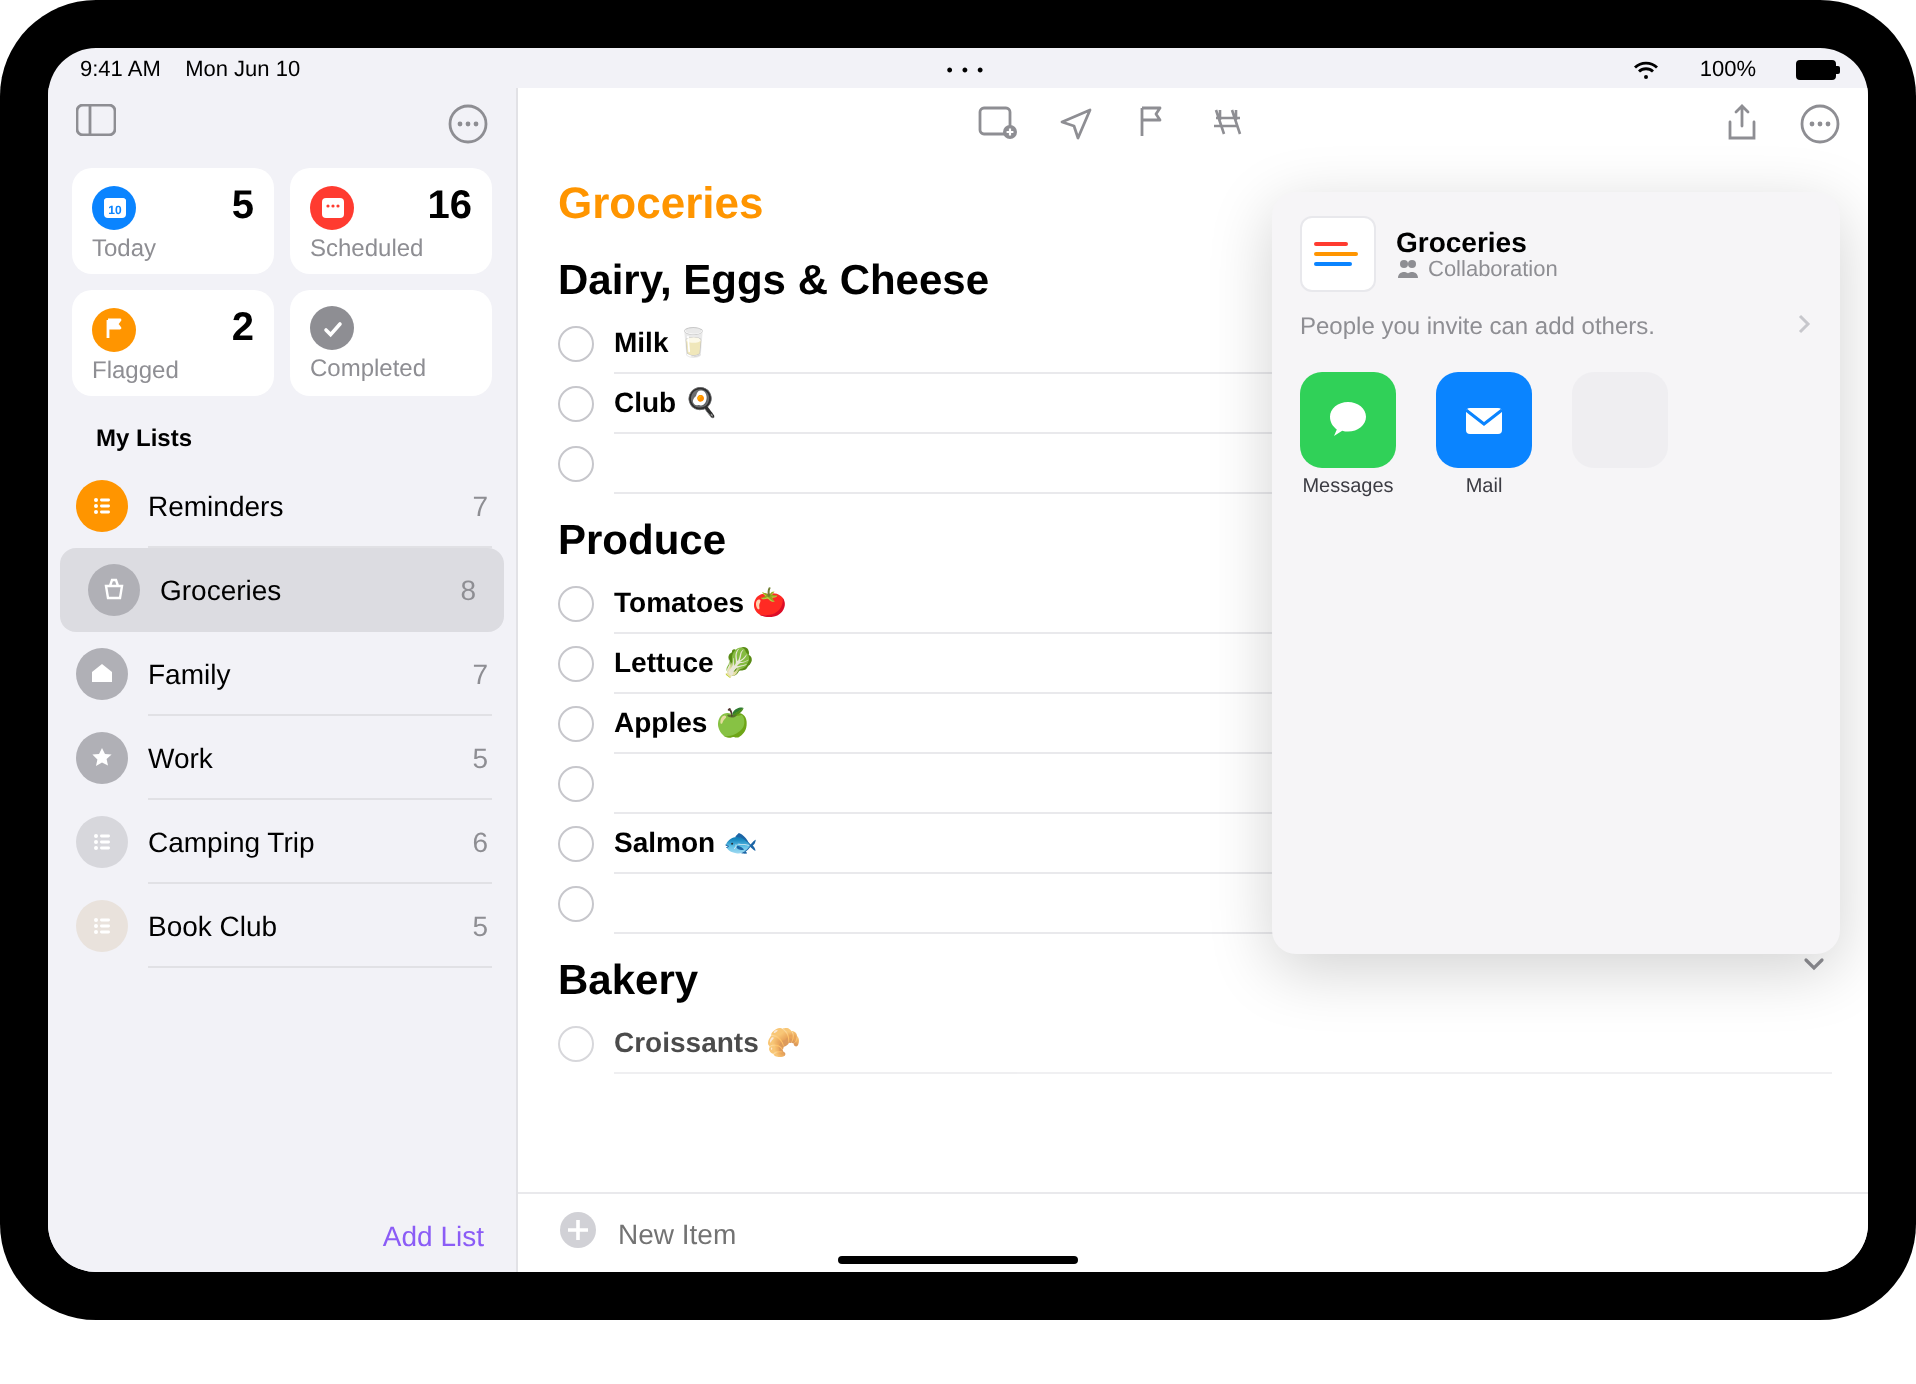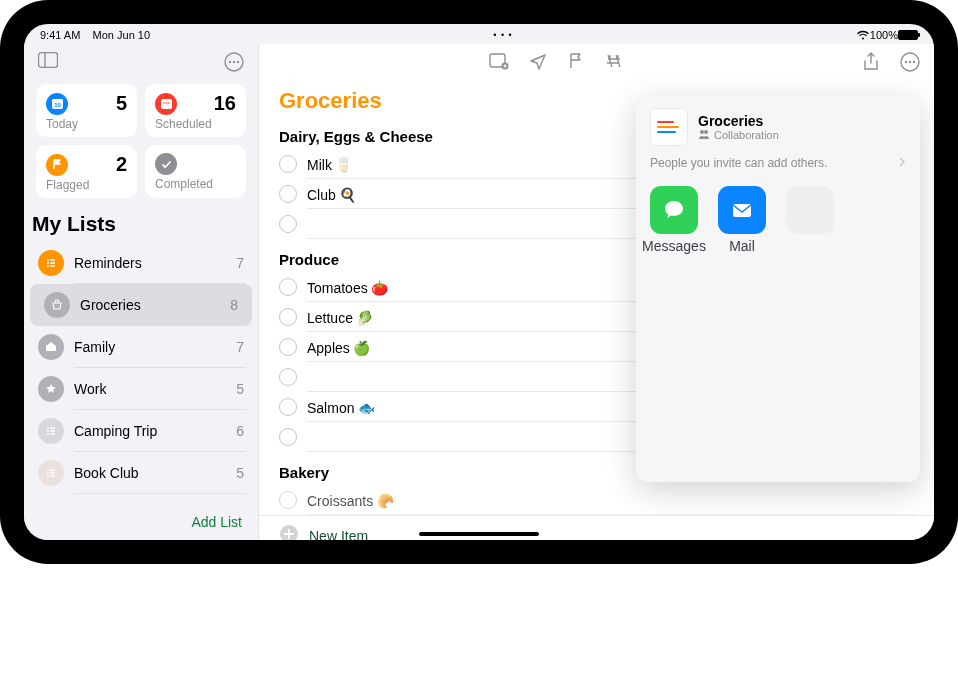"9:41 AM Mon Jun 10" .device { height: 564px -> 660px }
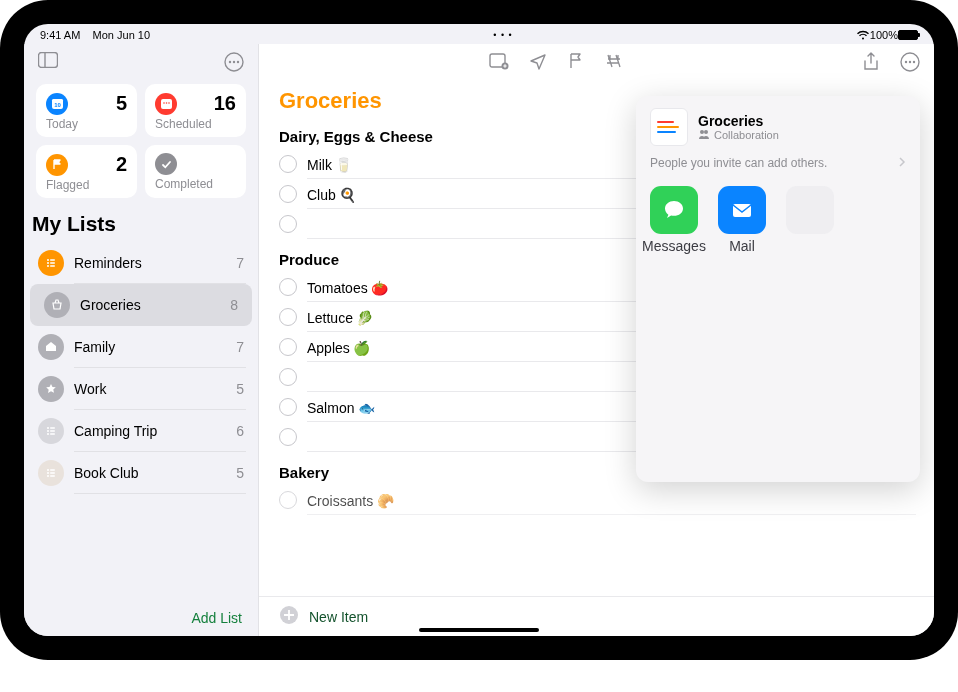"100%" .statusbar .sb-right { gap: 0 -> 20px }
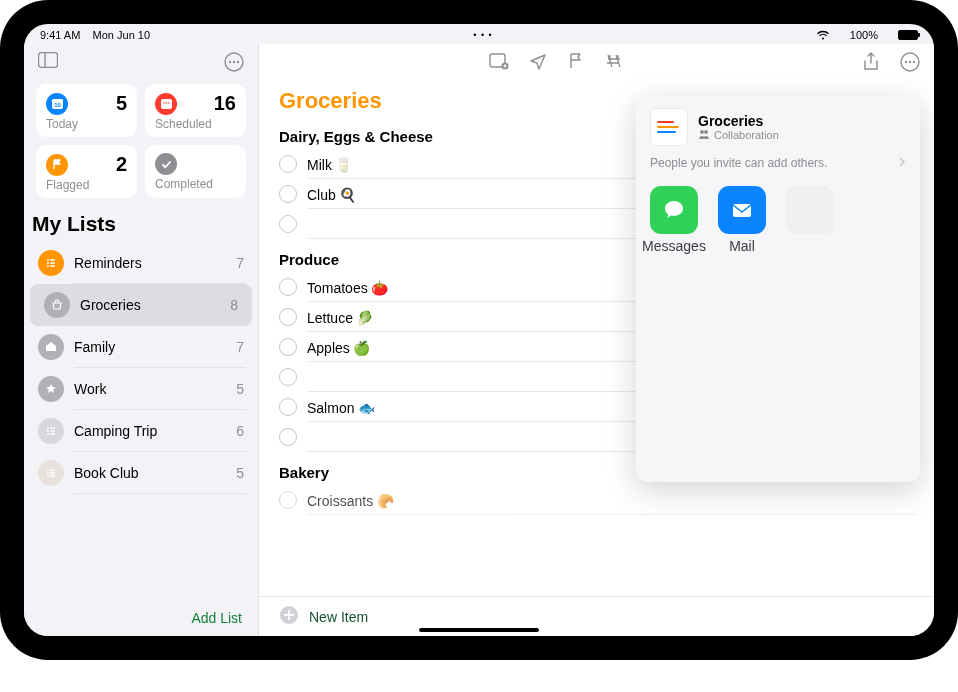"Dairy, Eggs & Cheese" .section-h { font-size: 15px -> 21px }
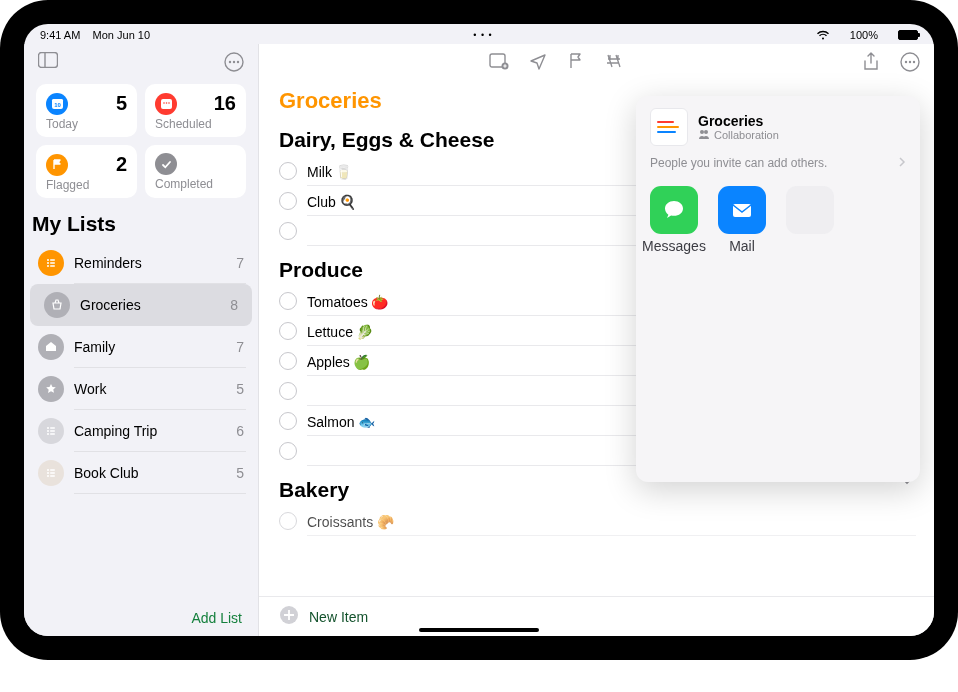"Milk 🥛" .task { align-items: flex-end -> flex-start; font-weight: none -> bold }
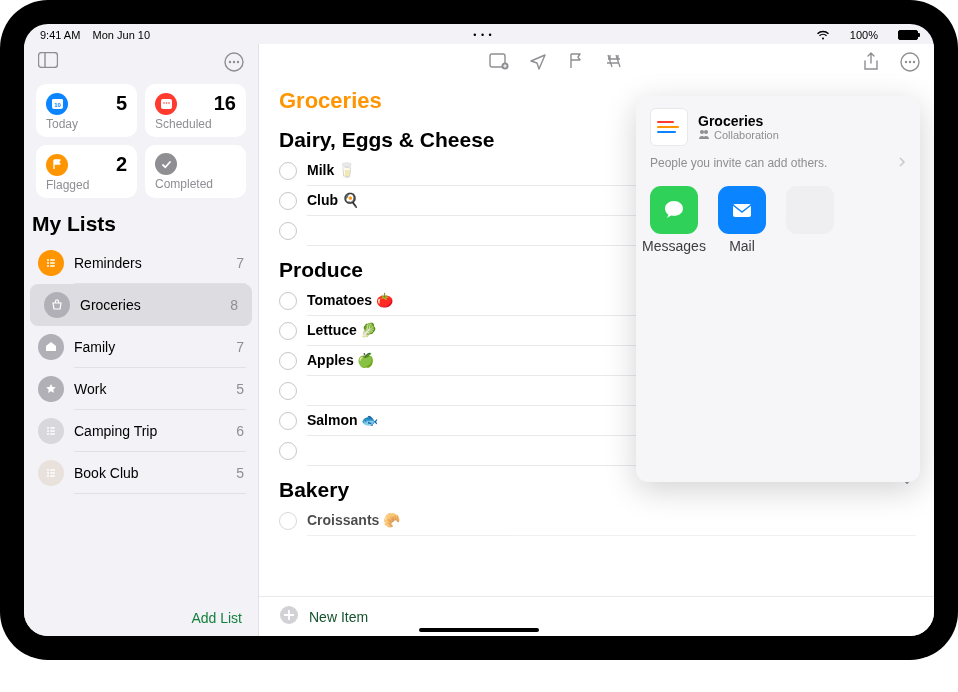"My Lists" .mylists-h { font-size: 21px -> 12px; padding: 14px 8px 6px -> 14px 24px 6px }
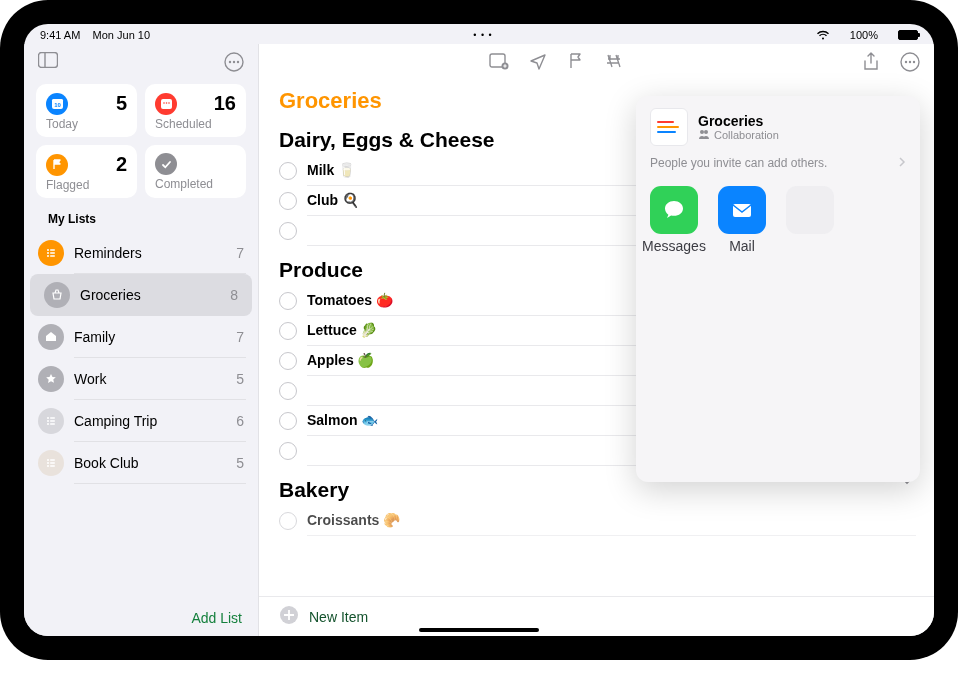"Messages" .share-app .applabel { font-size: 14px -> 10px }
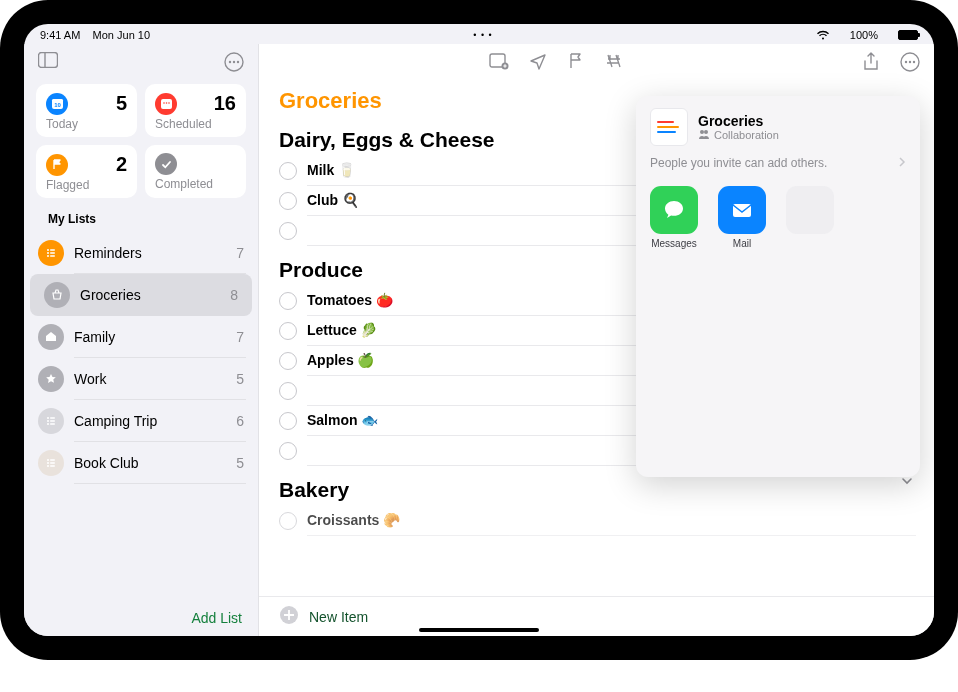"Add List" .sb-footer { color: #15803d -> #8b5cf6 }
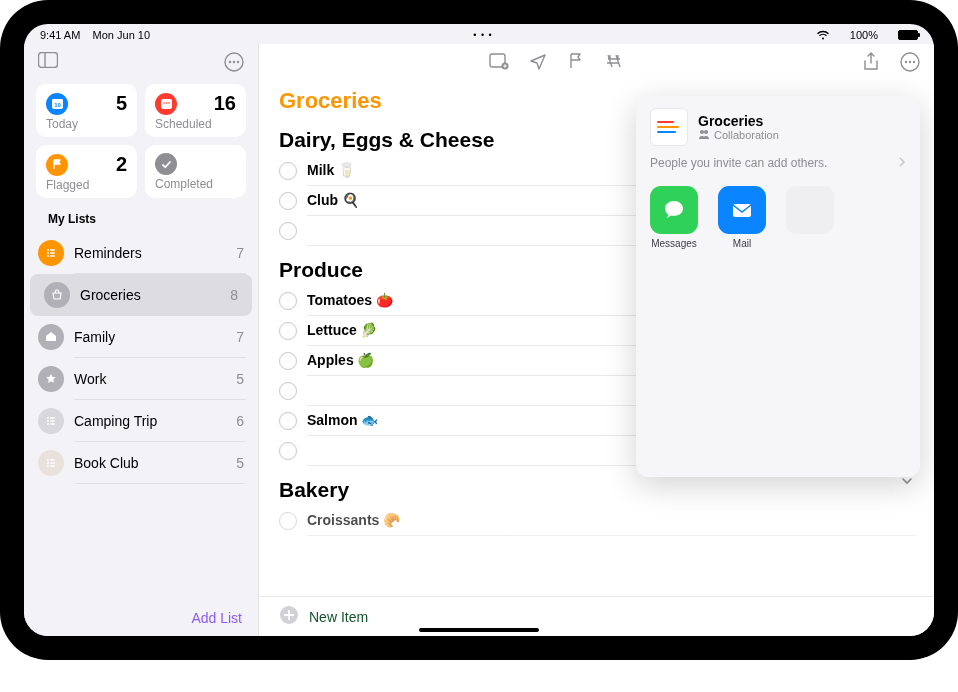"New Item" .newitem { color: #14532d -> #737373 }
